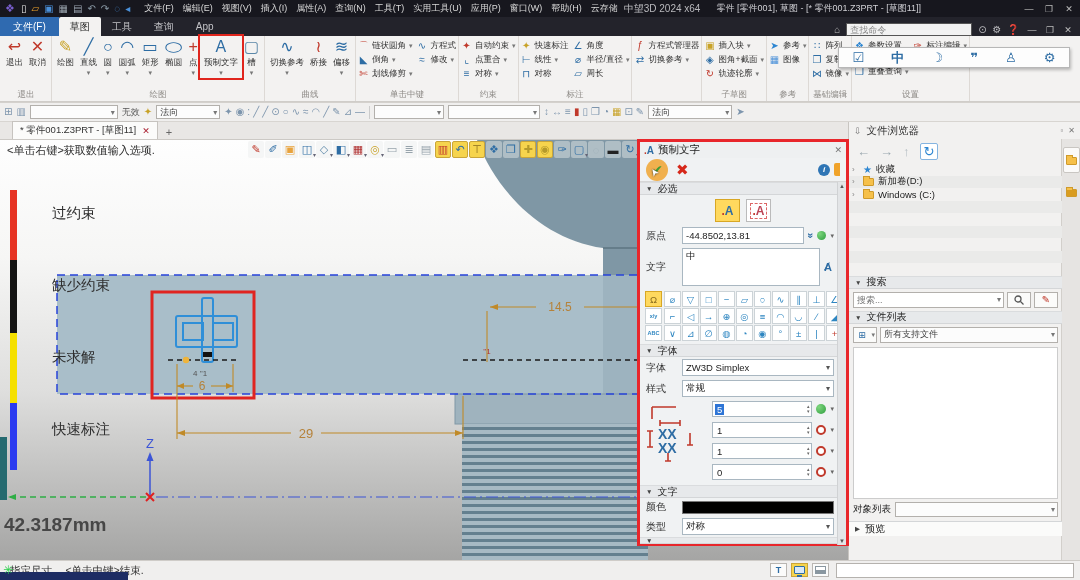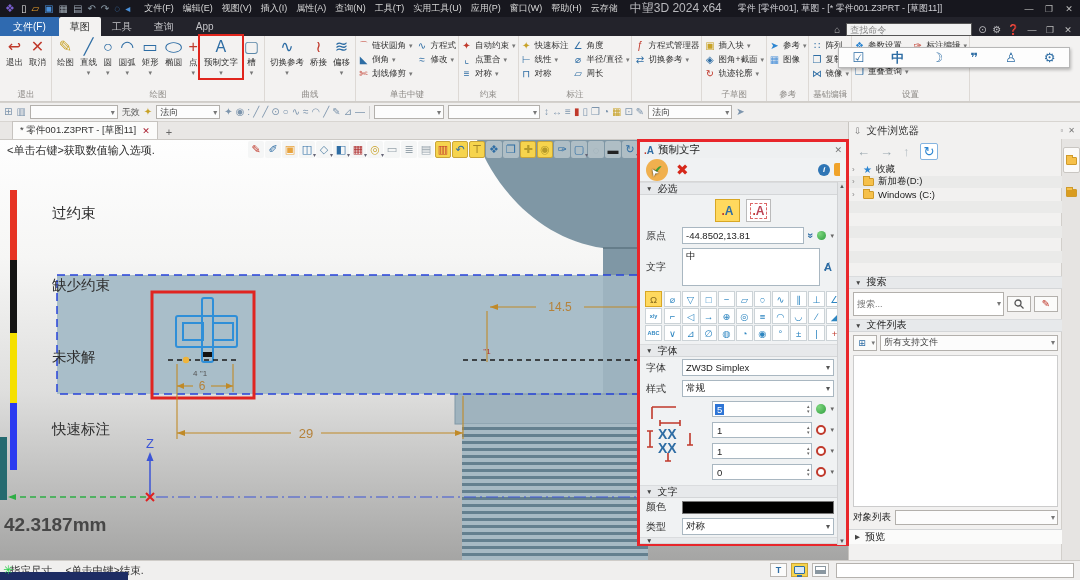"中望3D 2024 x64" .tb-app { font-size: 12px -> 10px; margin-left: 6px -> 0 }
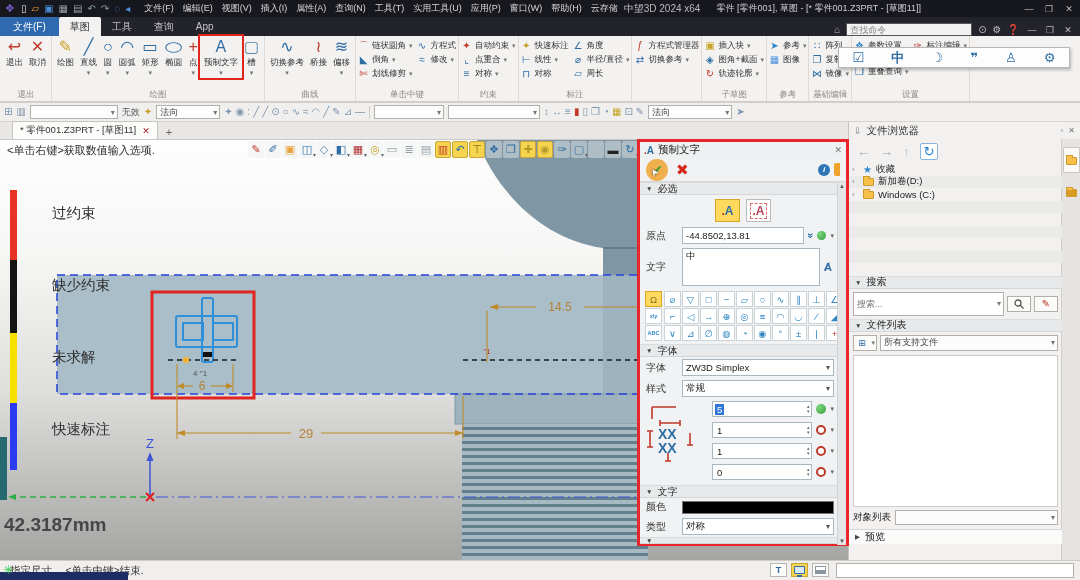"搜索..." .scombo { height: 24px -> 16px }
